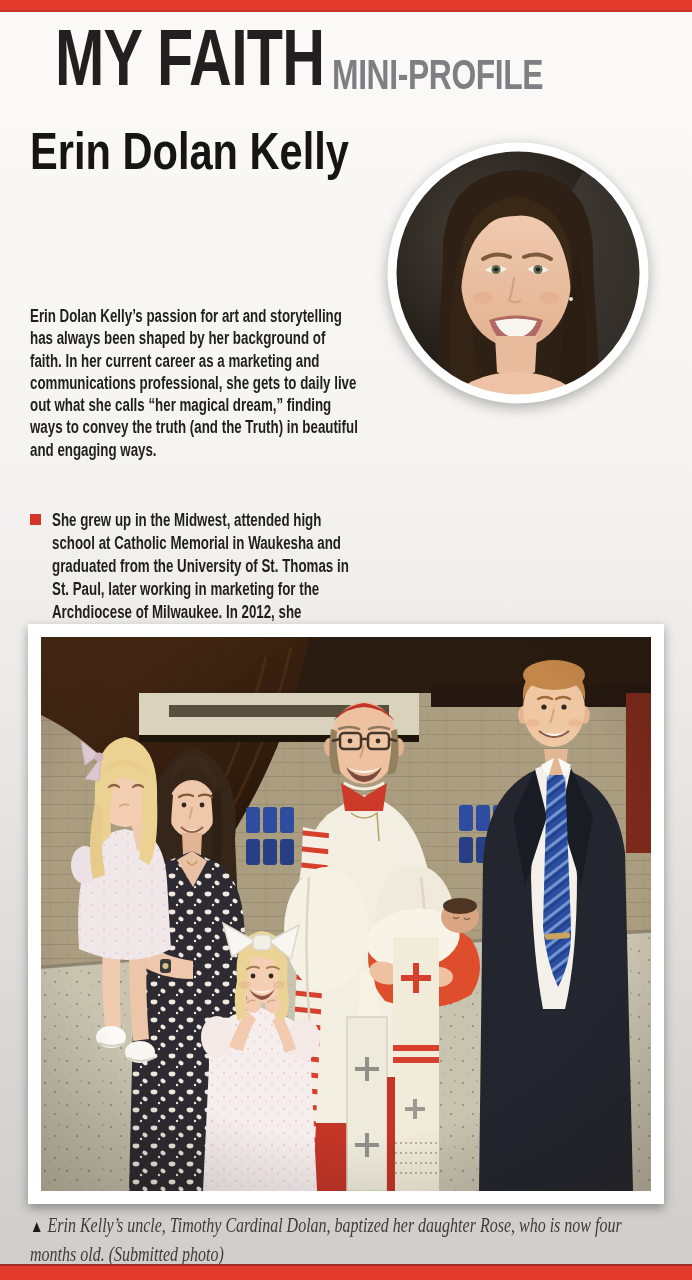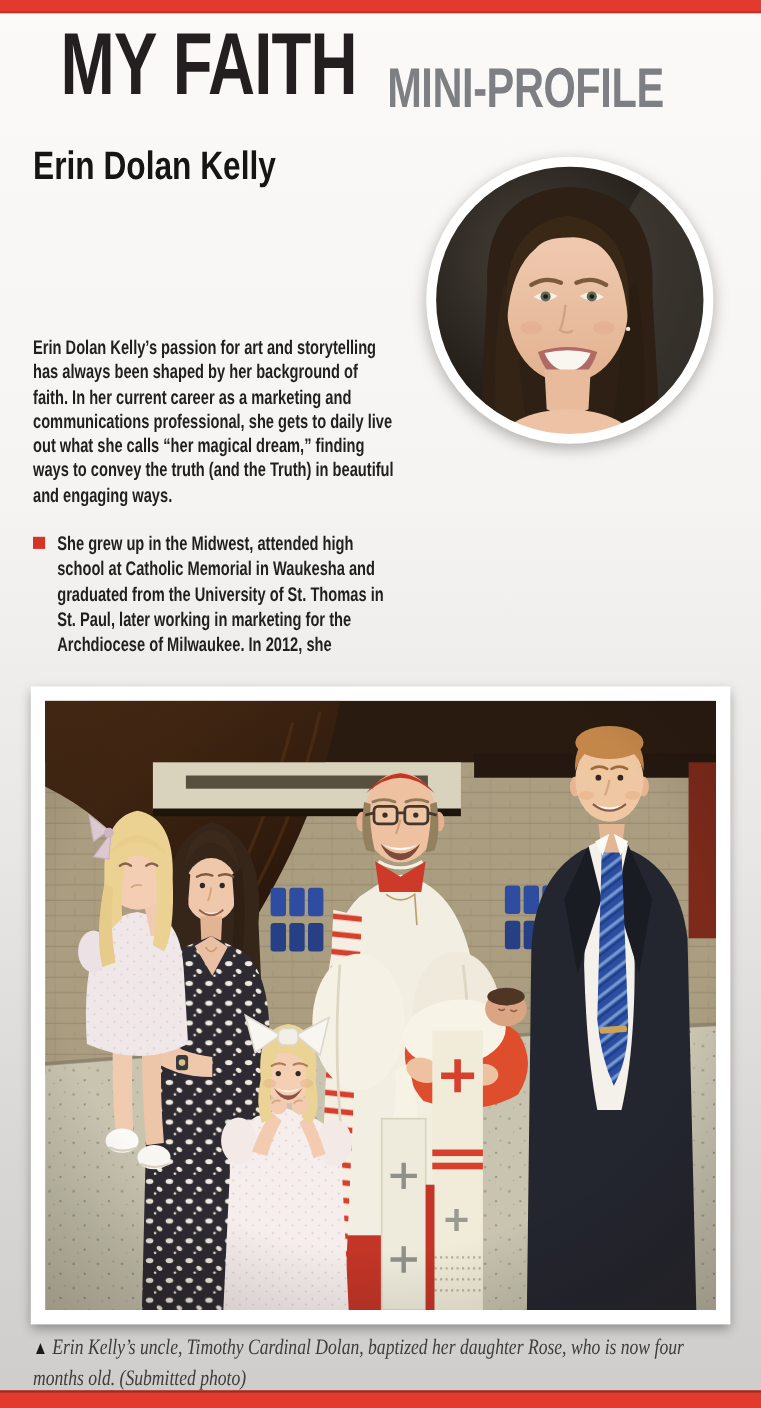"MINI-PROFILE" .title-sub { font-size: 51px -> 43px; left: 352px -> 332px; line-height: 76px -> 64px }
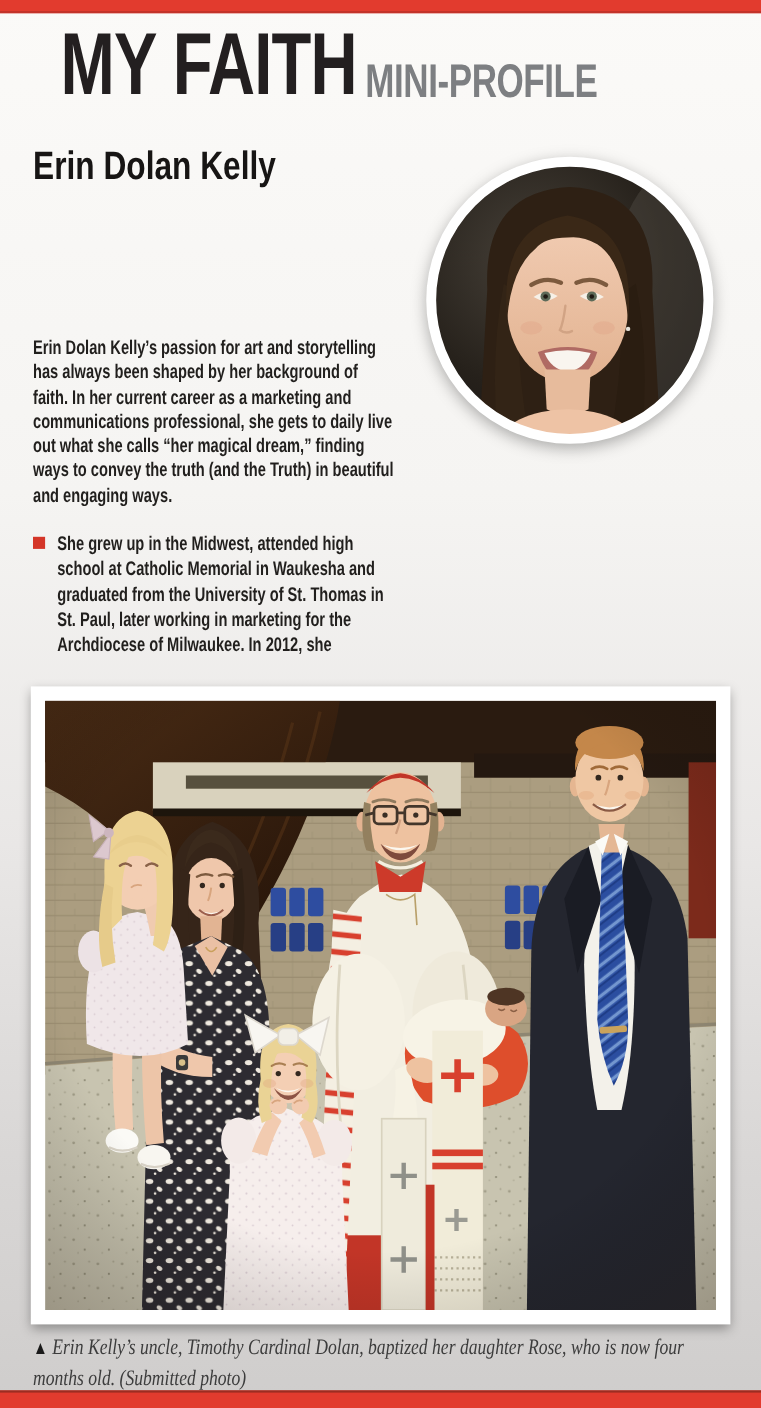"Erin Dolan Kelly" .profile-name { font-size: 36px -> 52px }
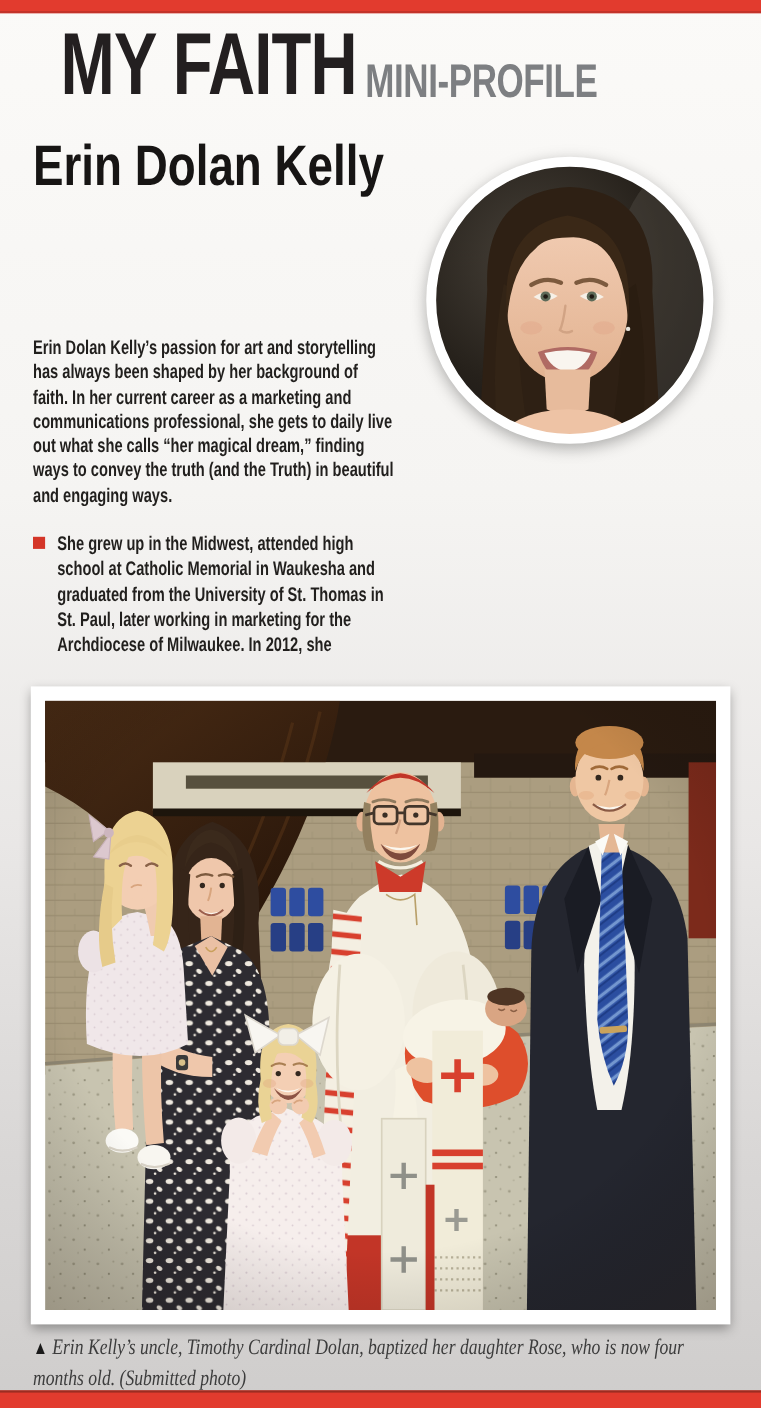"She grew up in the" .col-left { top: 483px -> 509px }
